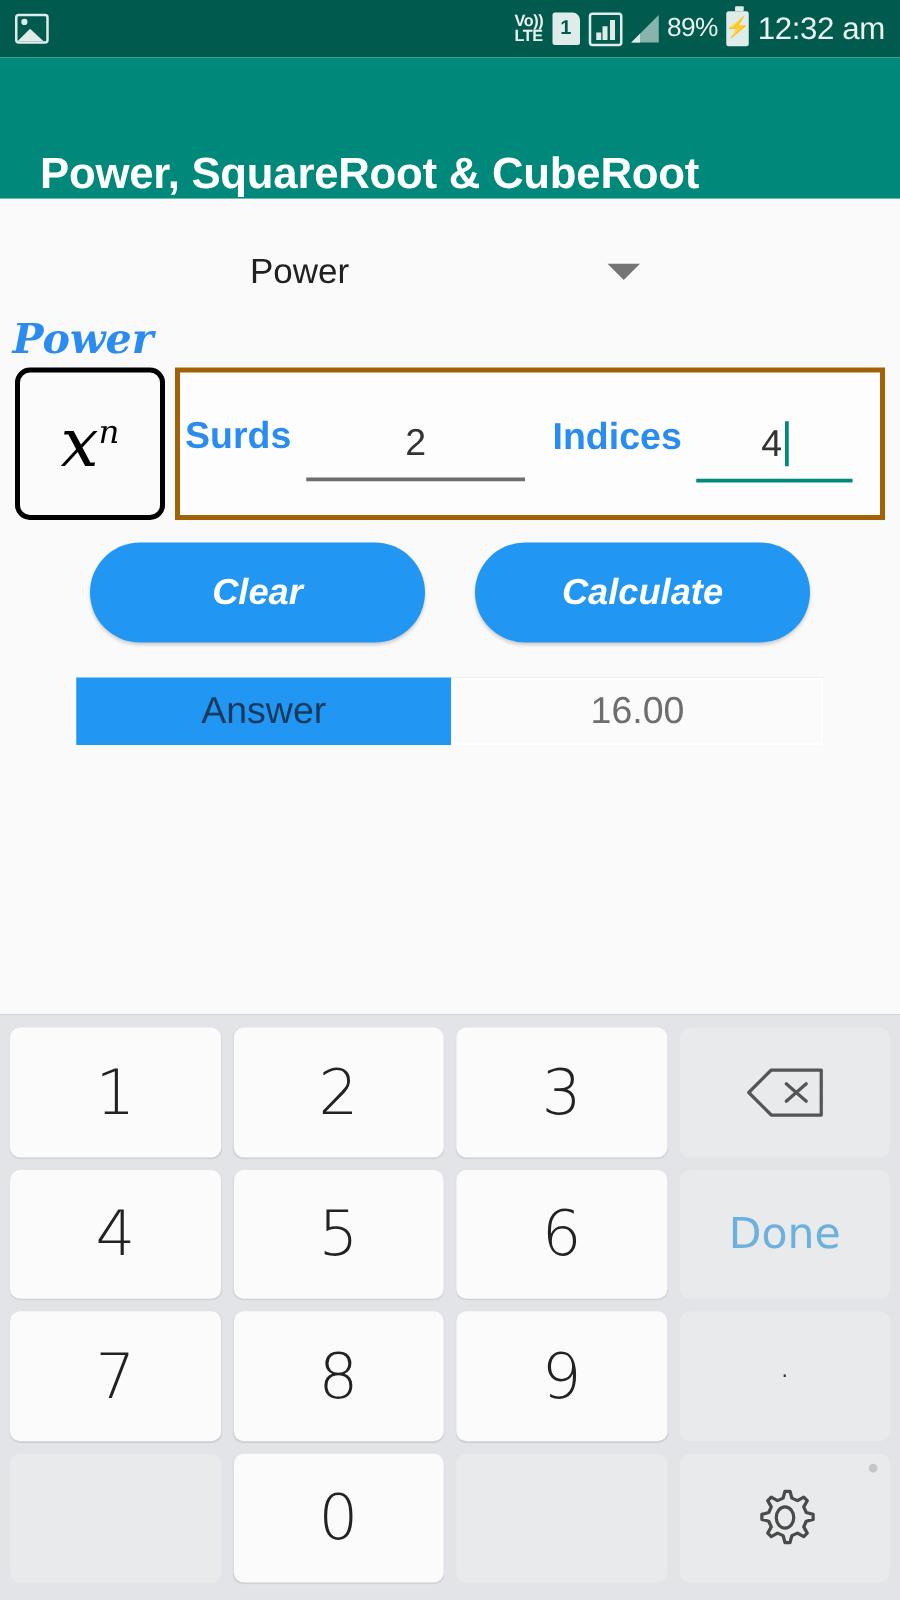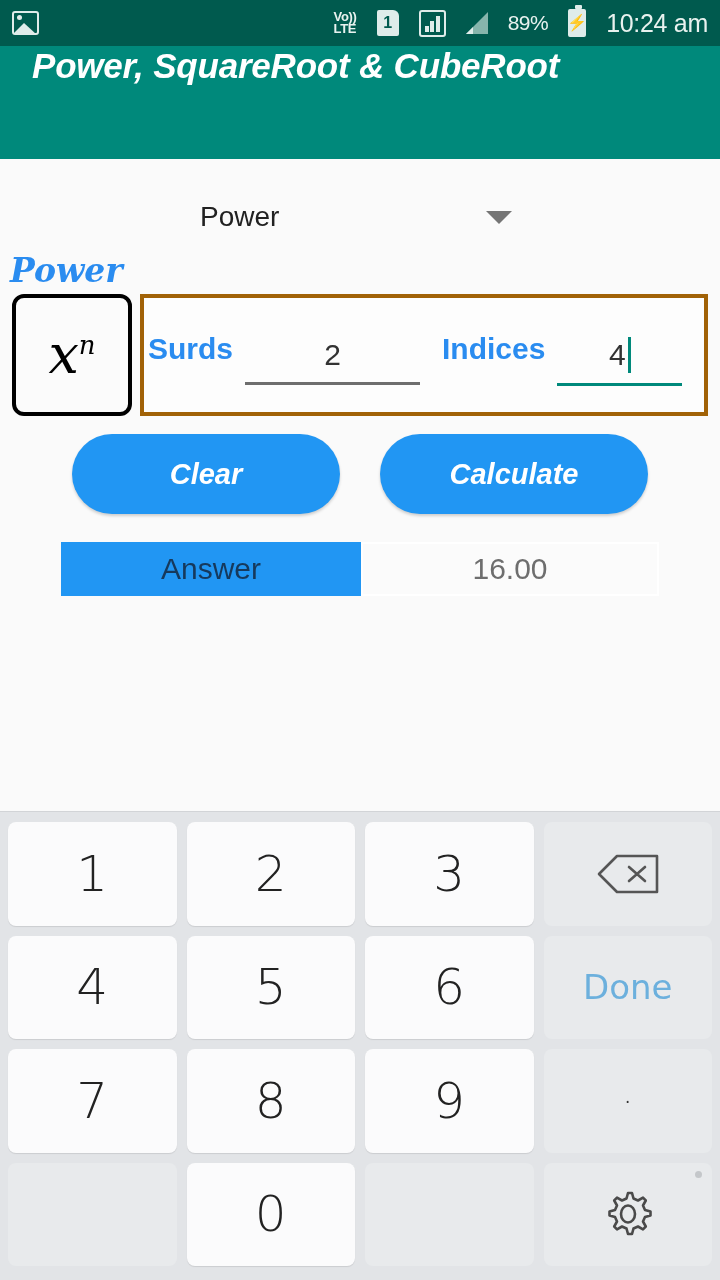"Vo))" .status-right { gap: 20px -> 7px }
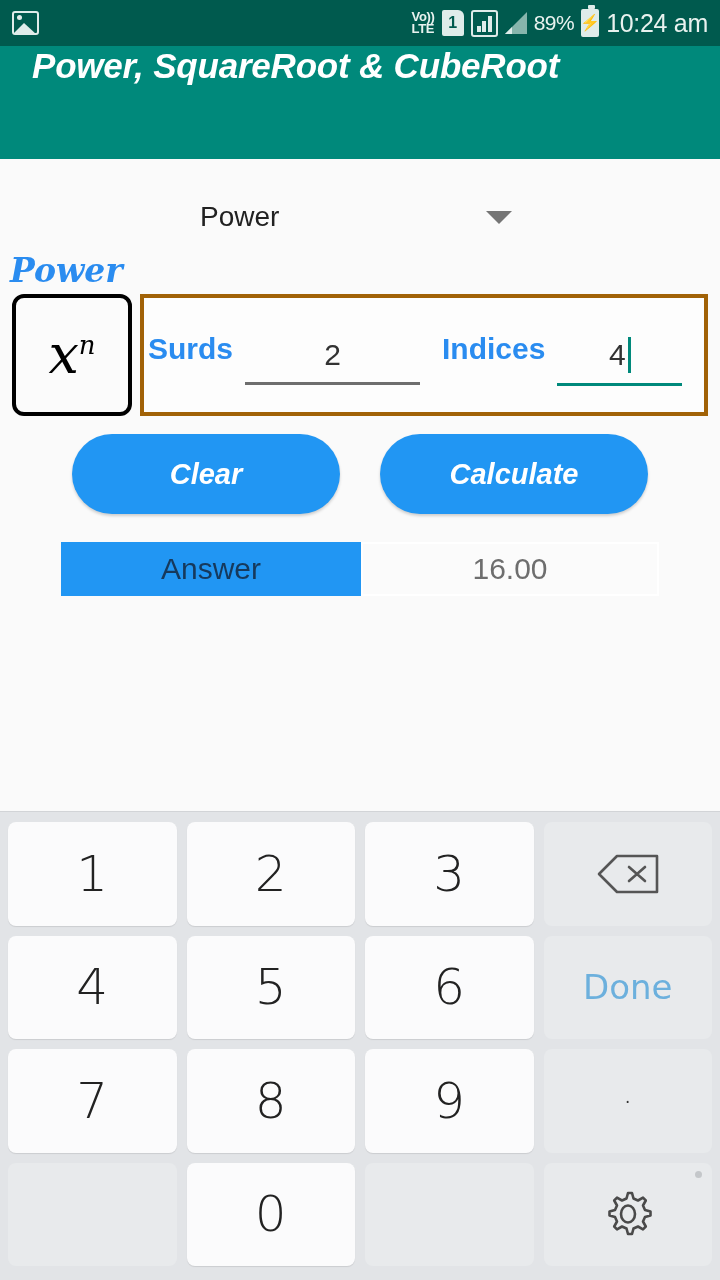"10:24 am" div.clock { text: 10:24 -> 12:32 }
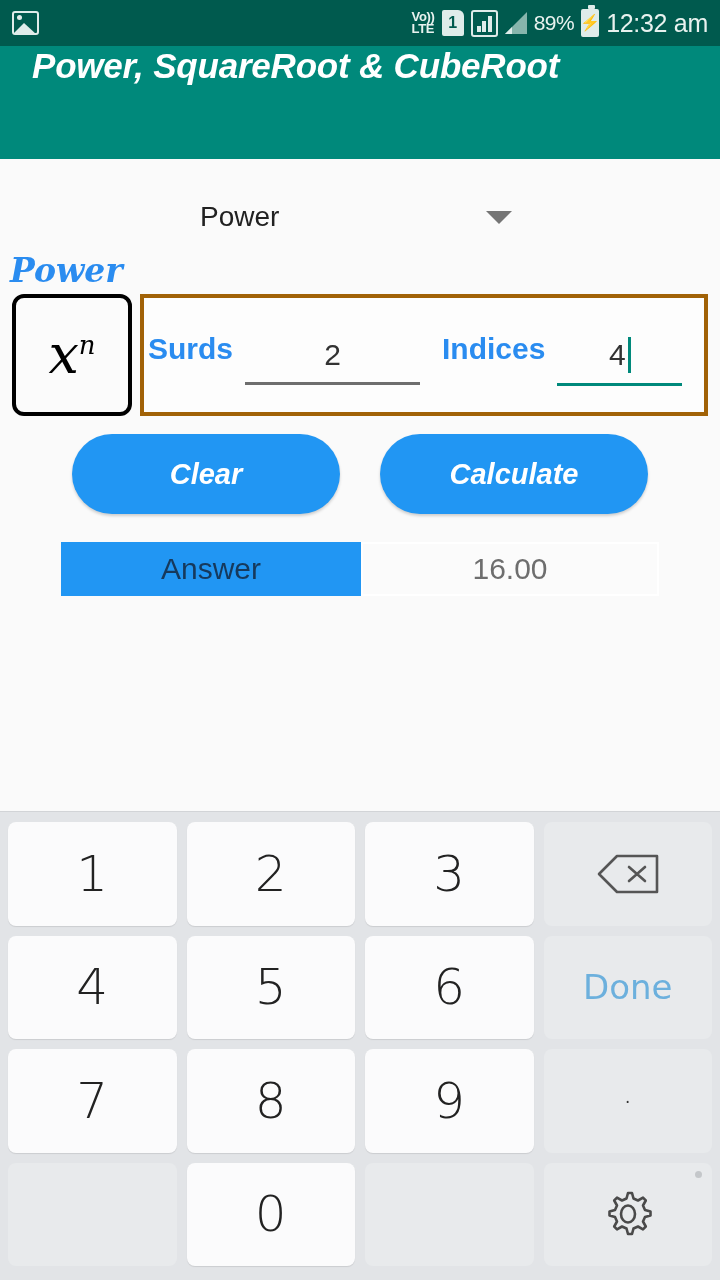"Power, SquareRoot & CubeRoot" .app-bar { align-items: flex-start -> flex-end; font-style: italic -> none }
